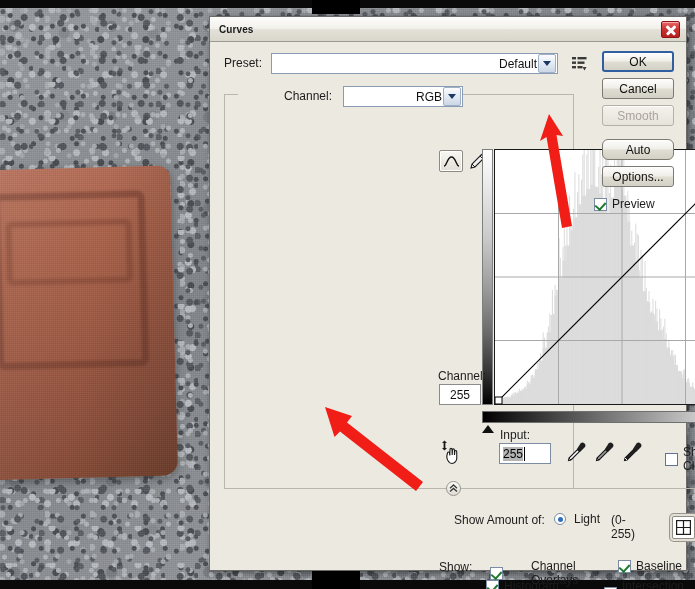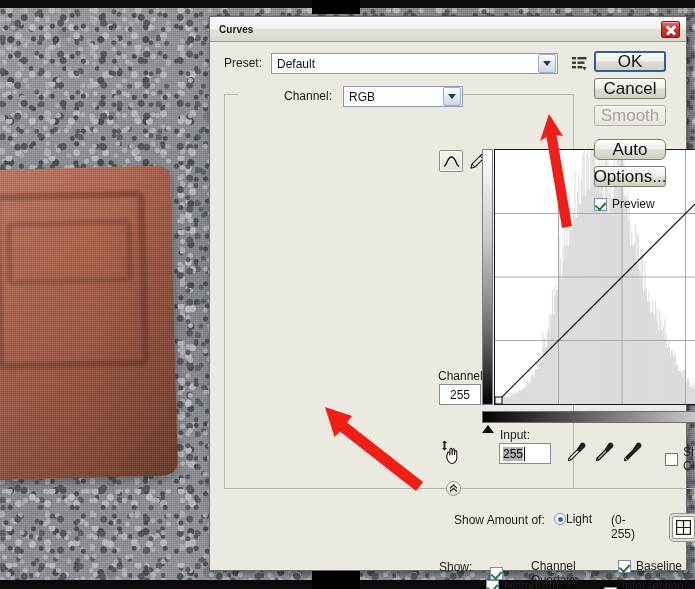"Default" .combo { text-align: none -> right }
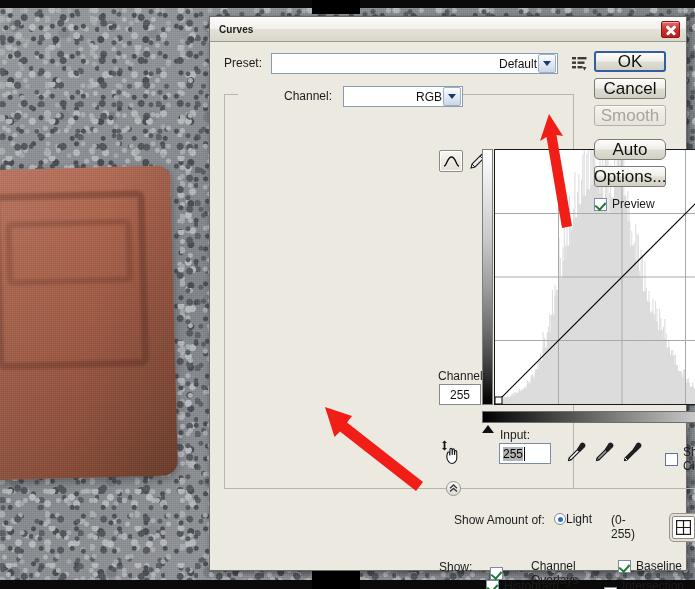"OK" .btn { font-size: 17px -> 12px; left: 11px -> 19px }
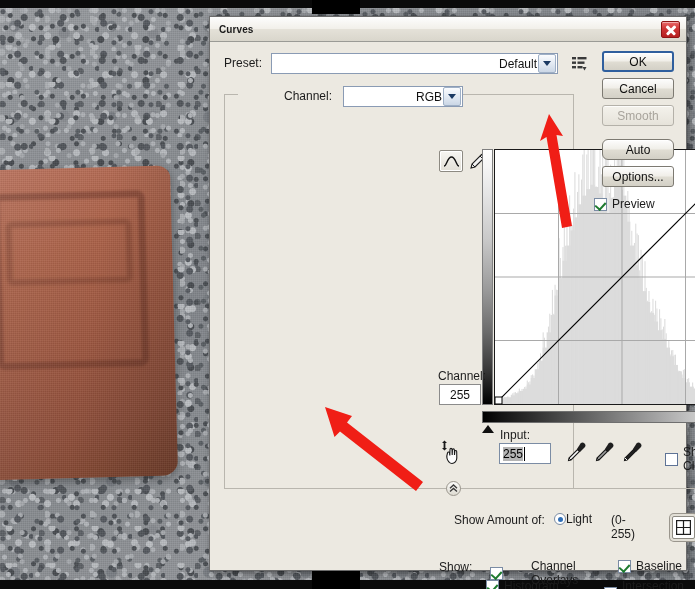"Light" #radio-light { gap: 0 -> 8px }
